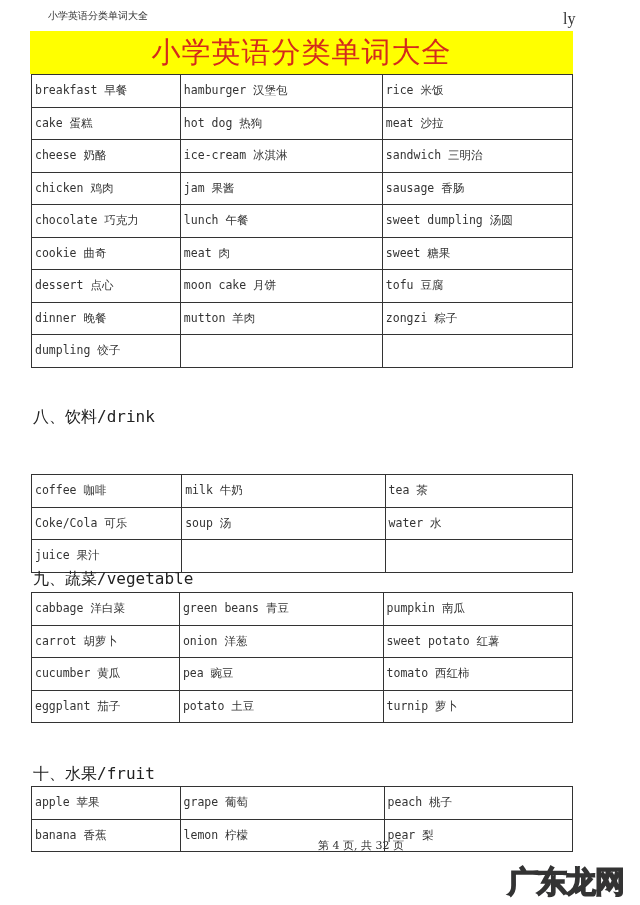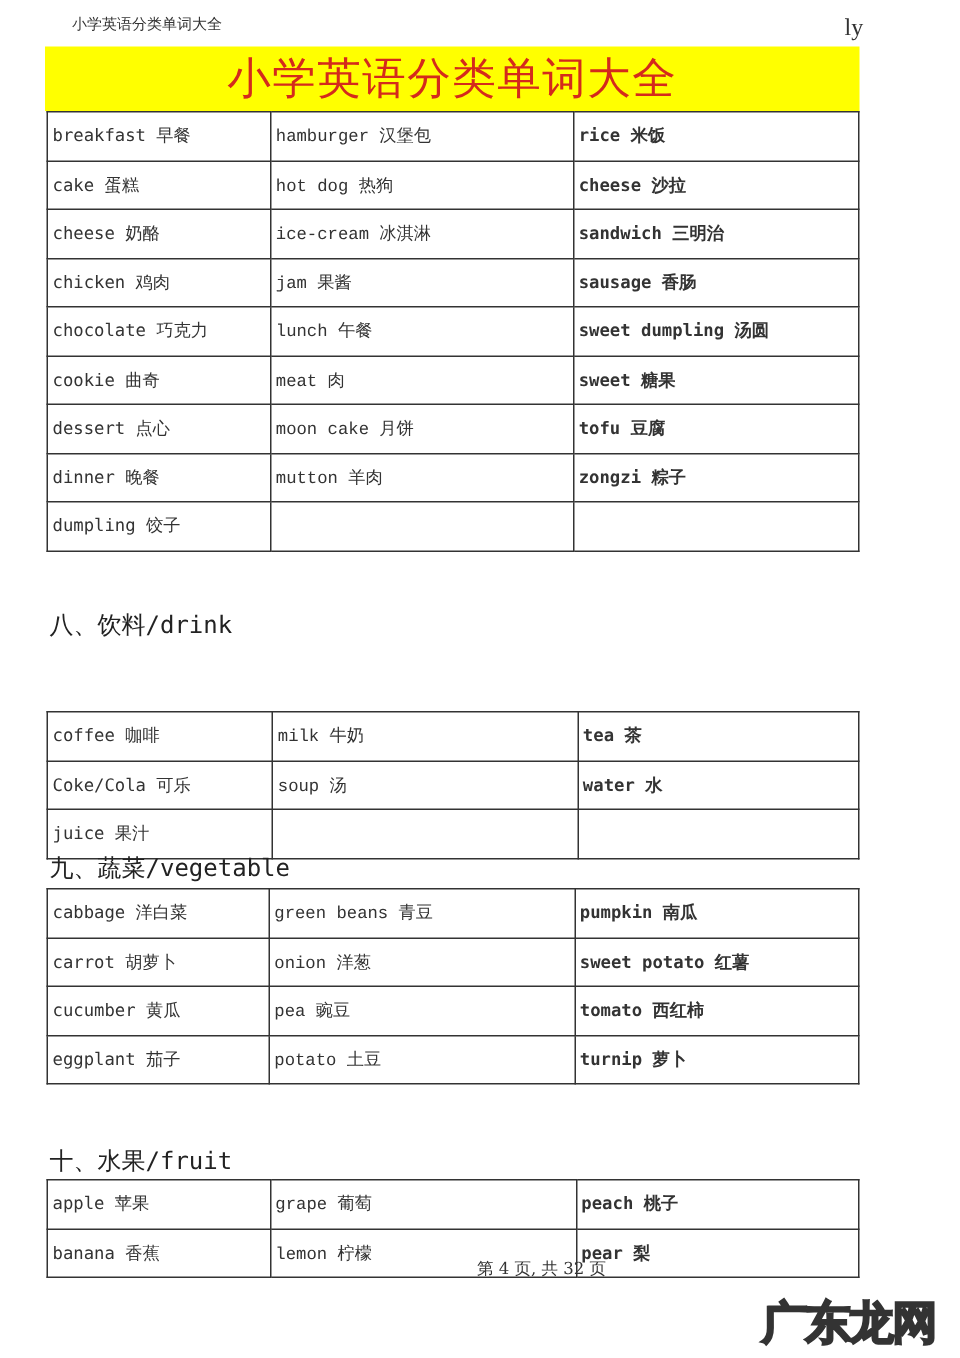"hamburger 汉堡包" table.words td.c2 { font-family: Liberation Mono, monospace -> none }
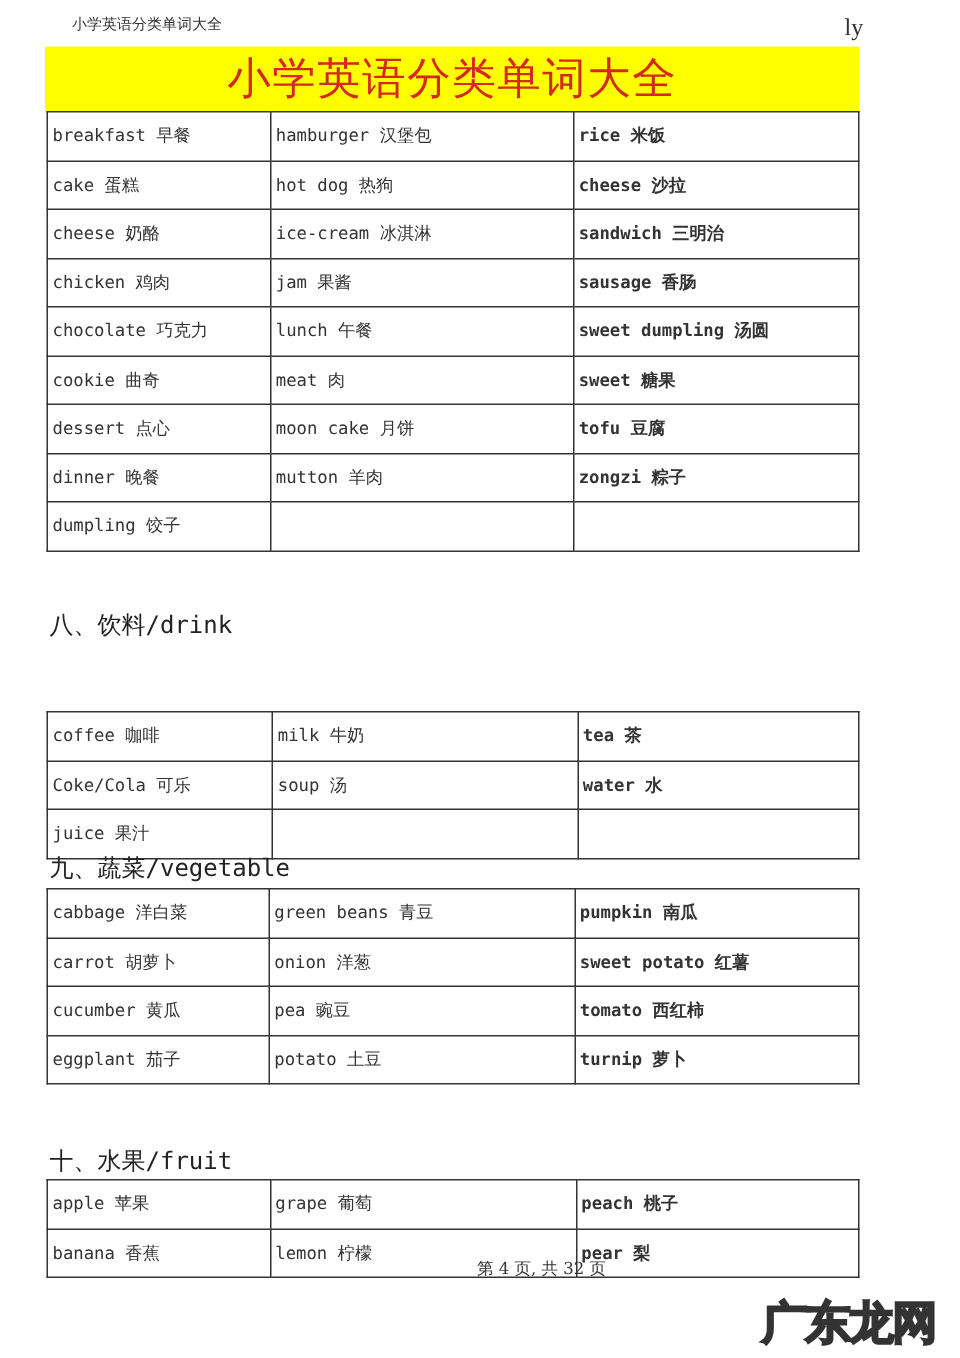"rice 米饭" table.words td.c3 { font-weight: bold -> none }
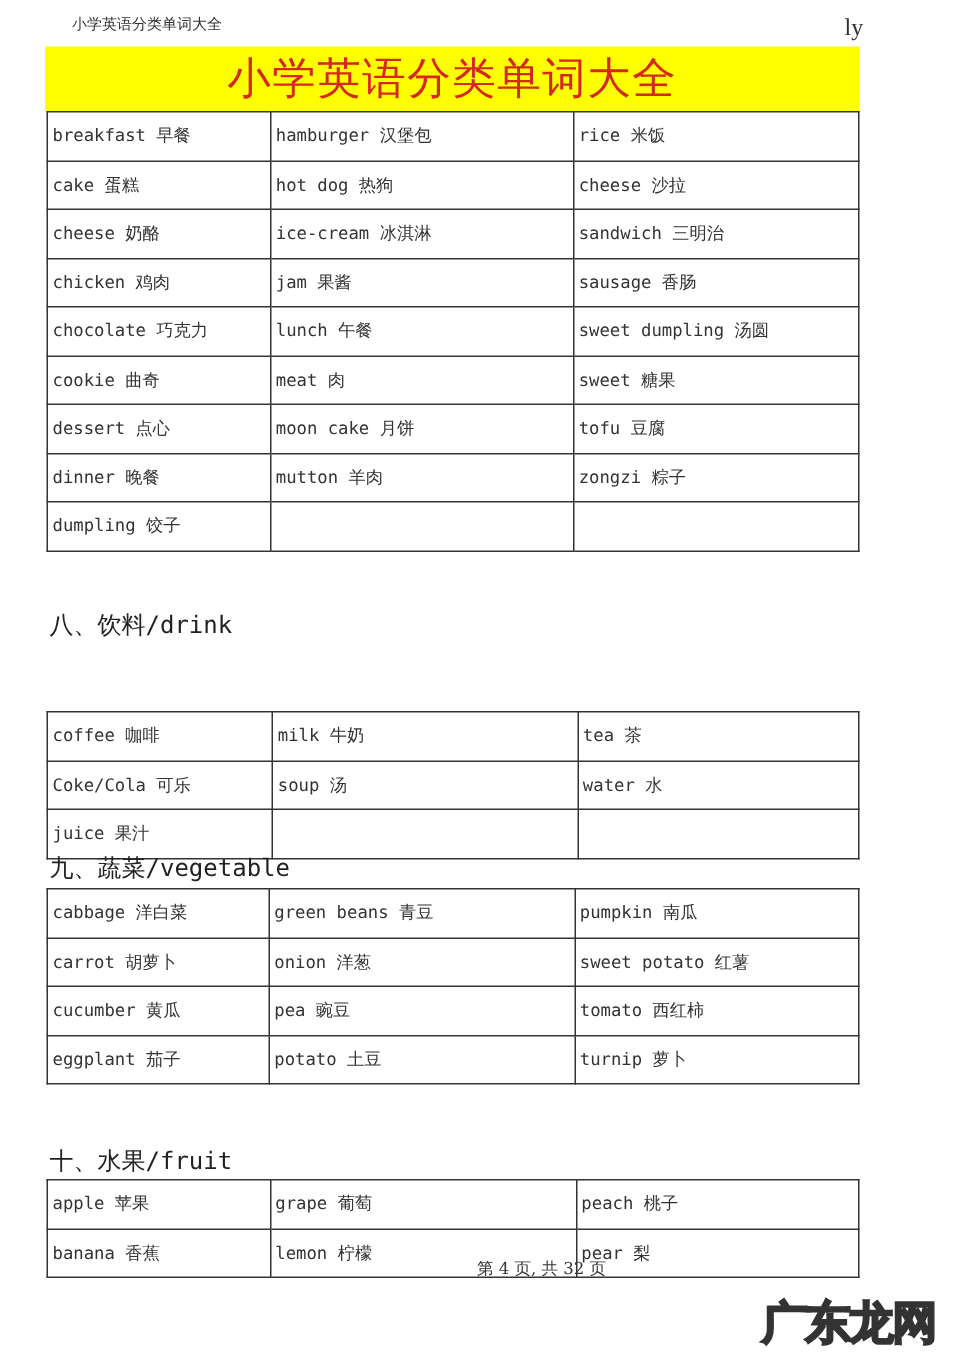"cheese 沙拉" td.c3 { text: cheese -> meat }
